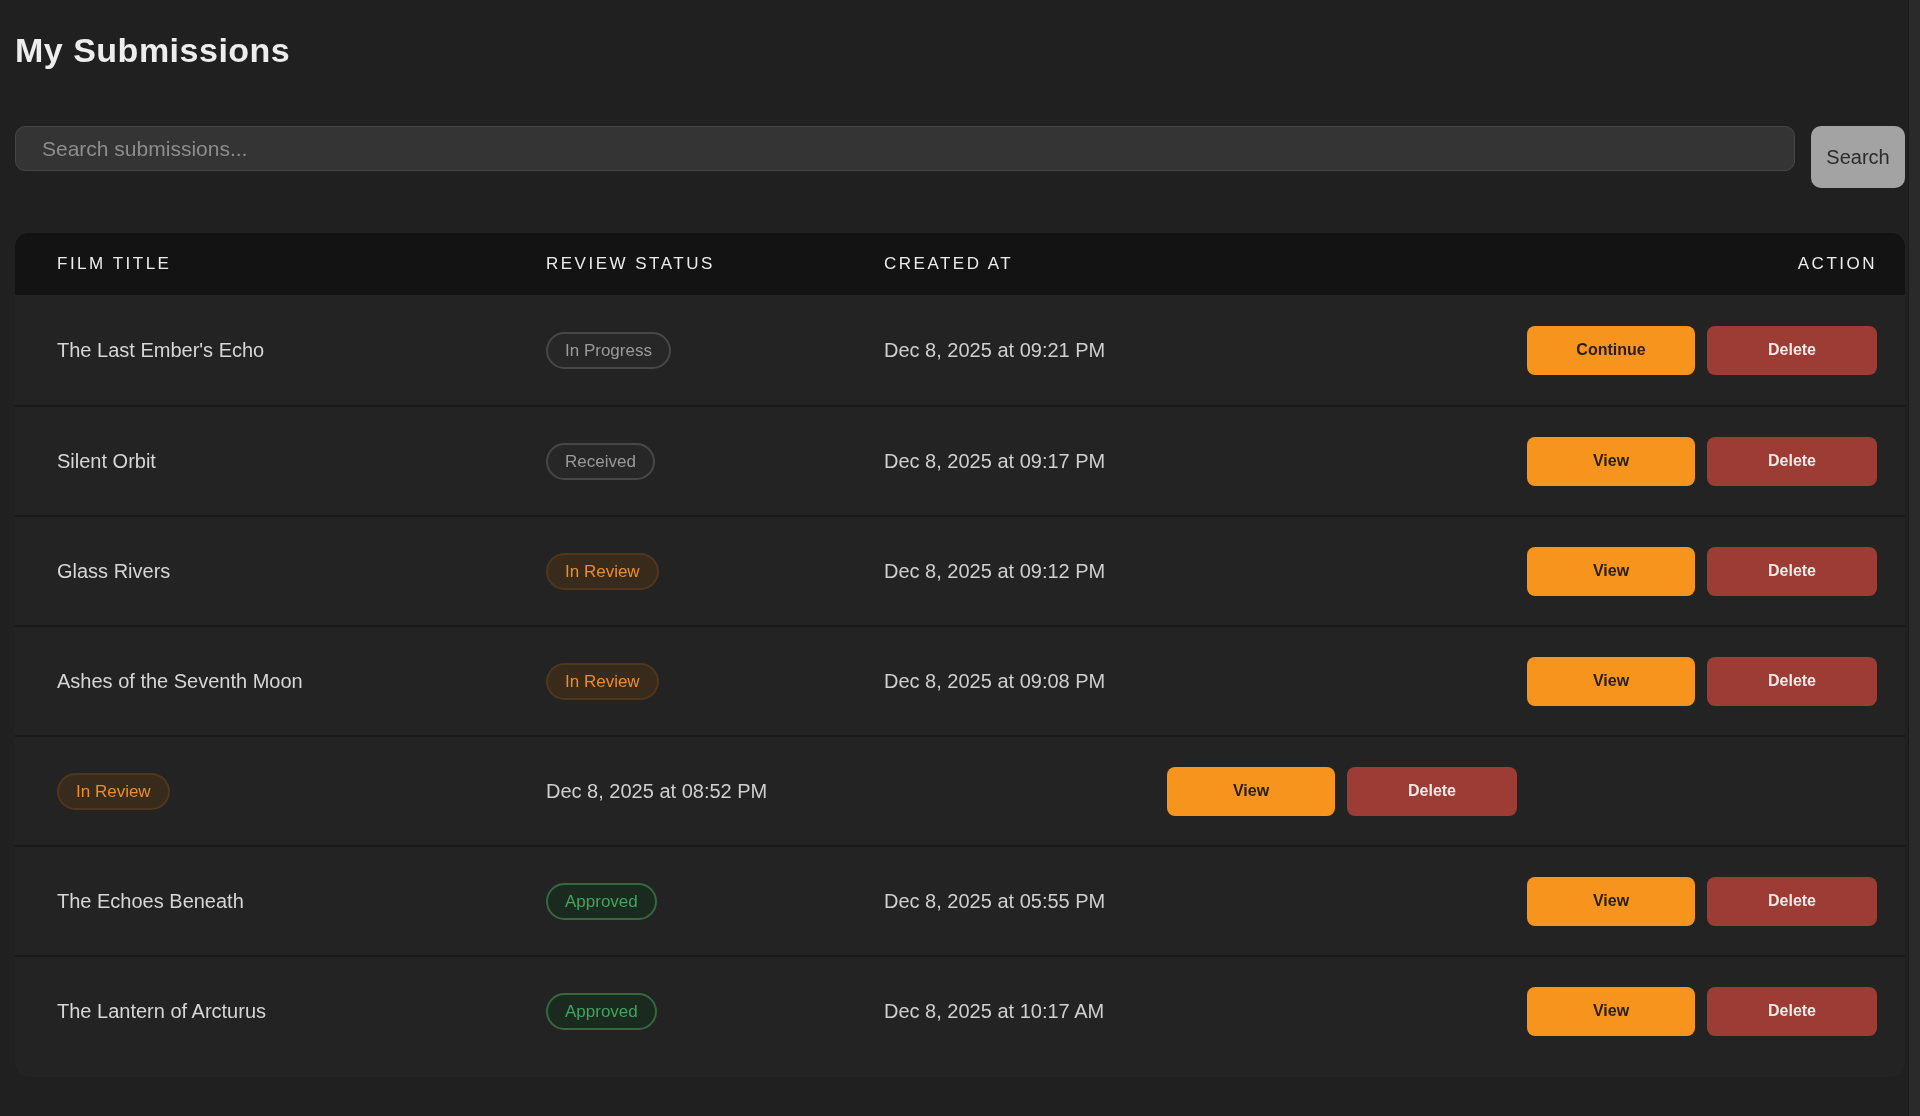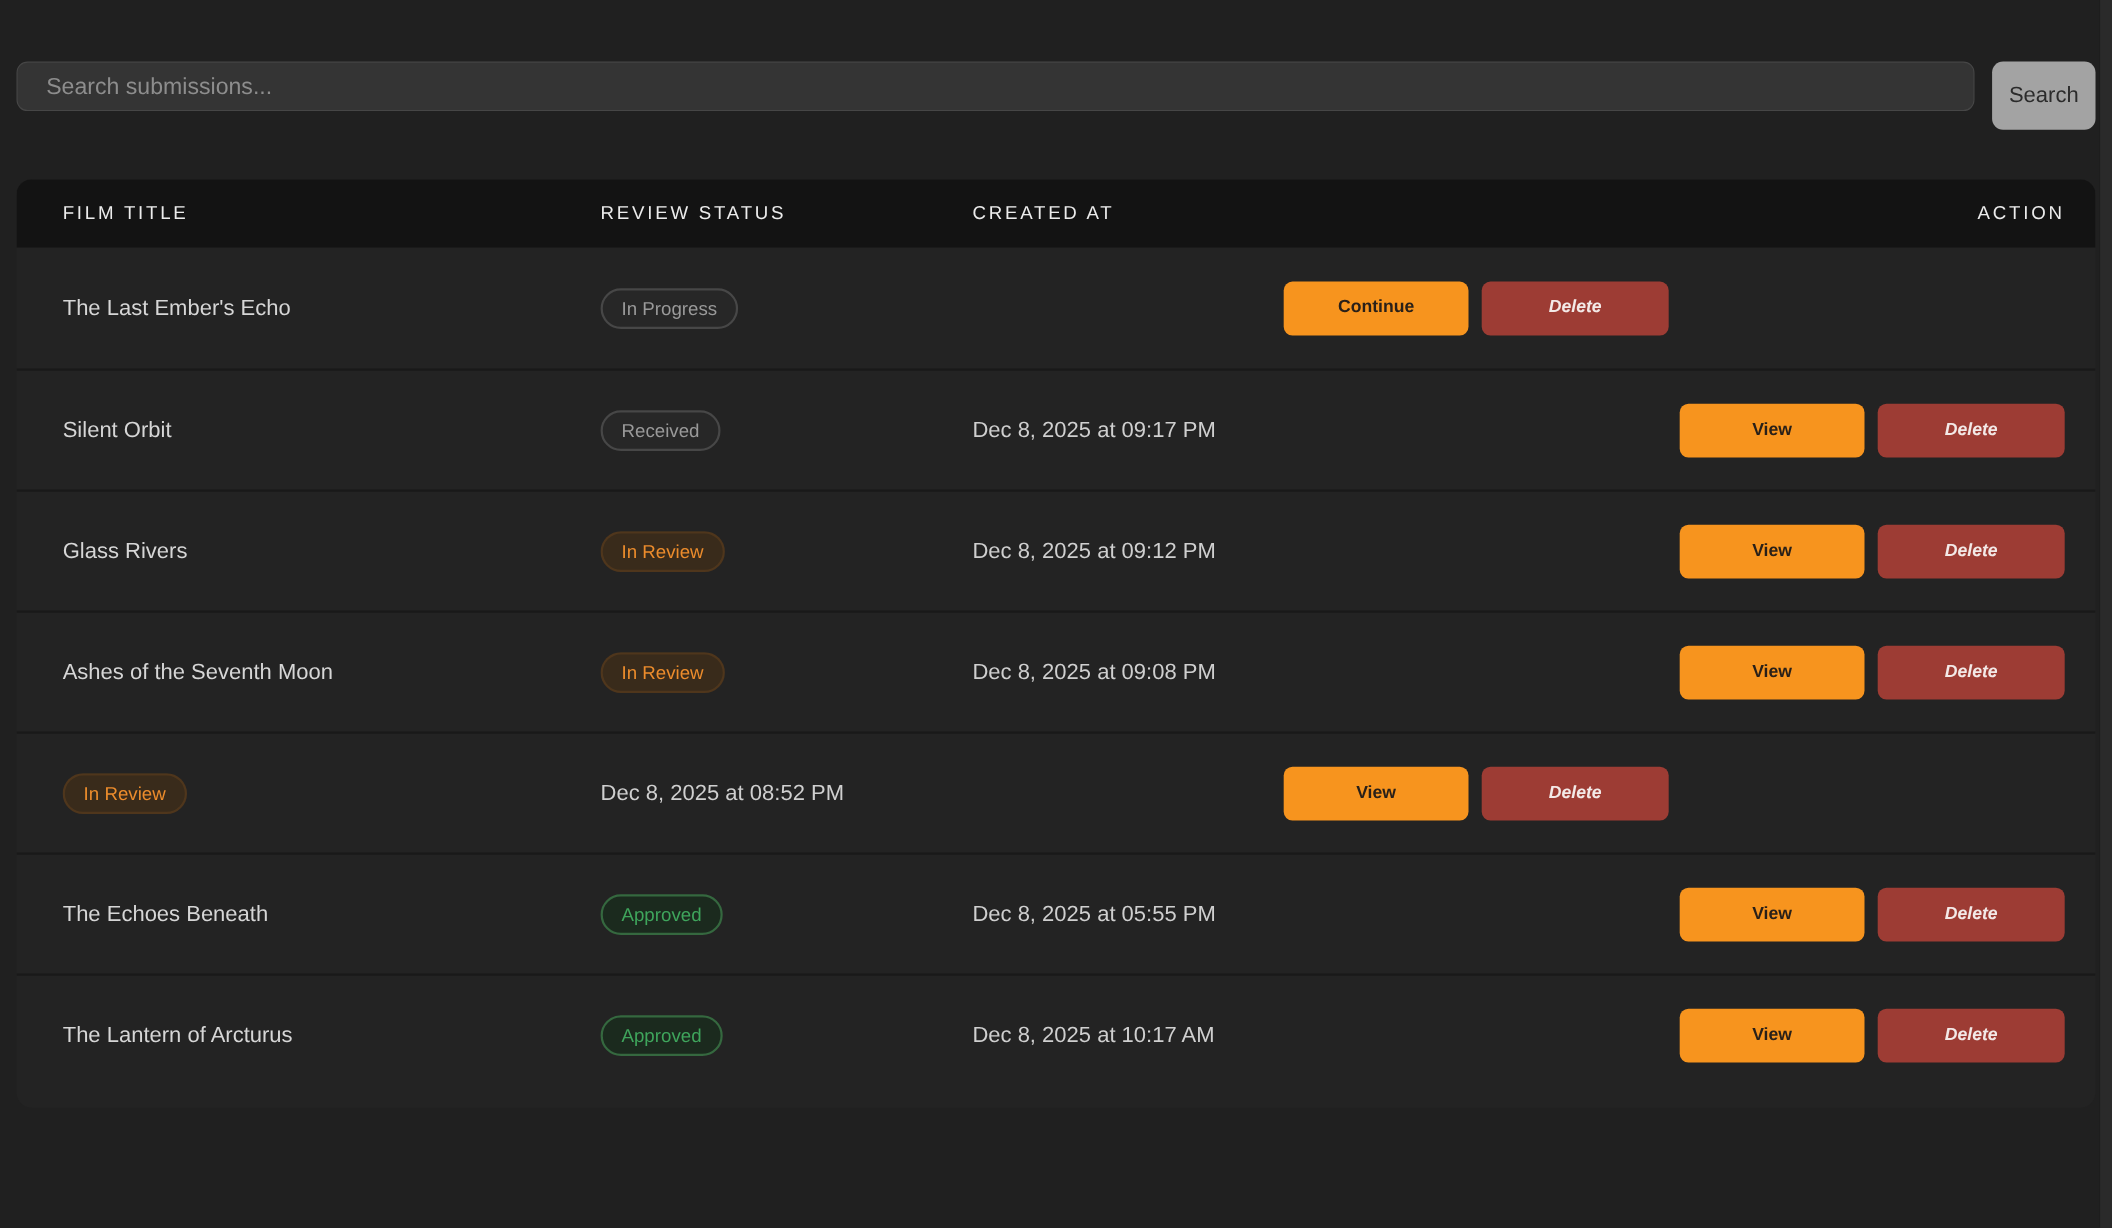"My Submissions" h1.page-title { html: none -> <h1>My Submissions</h1> }
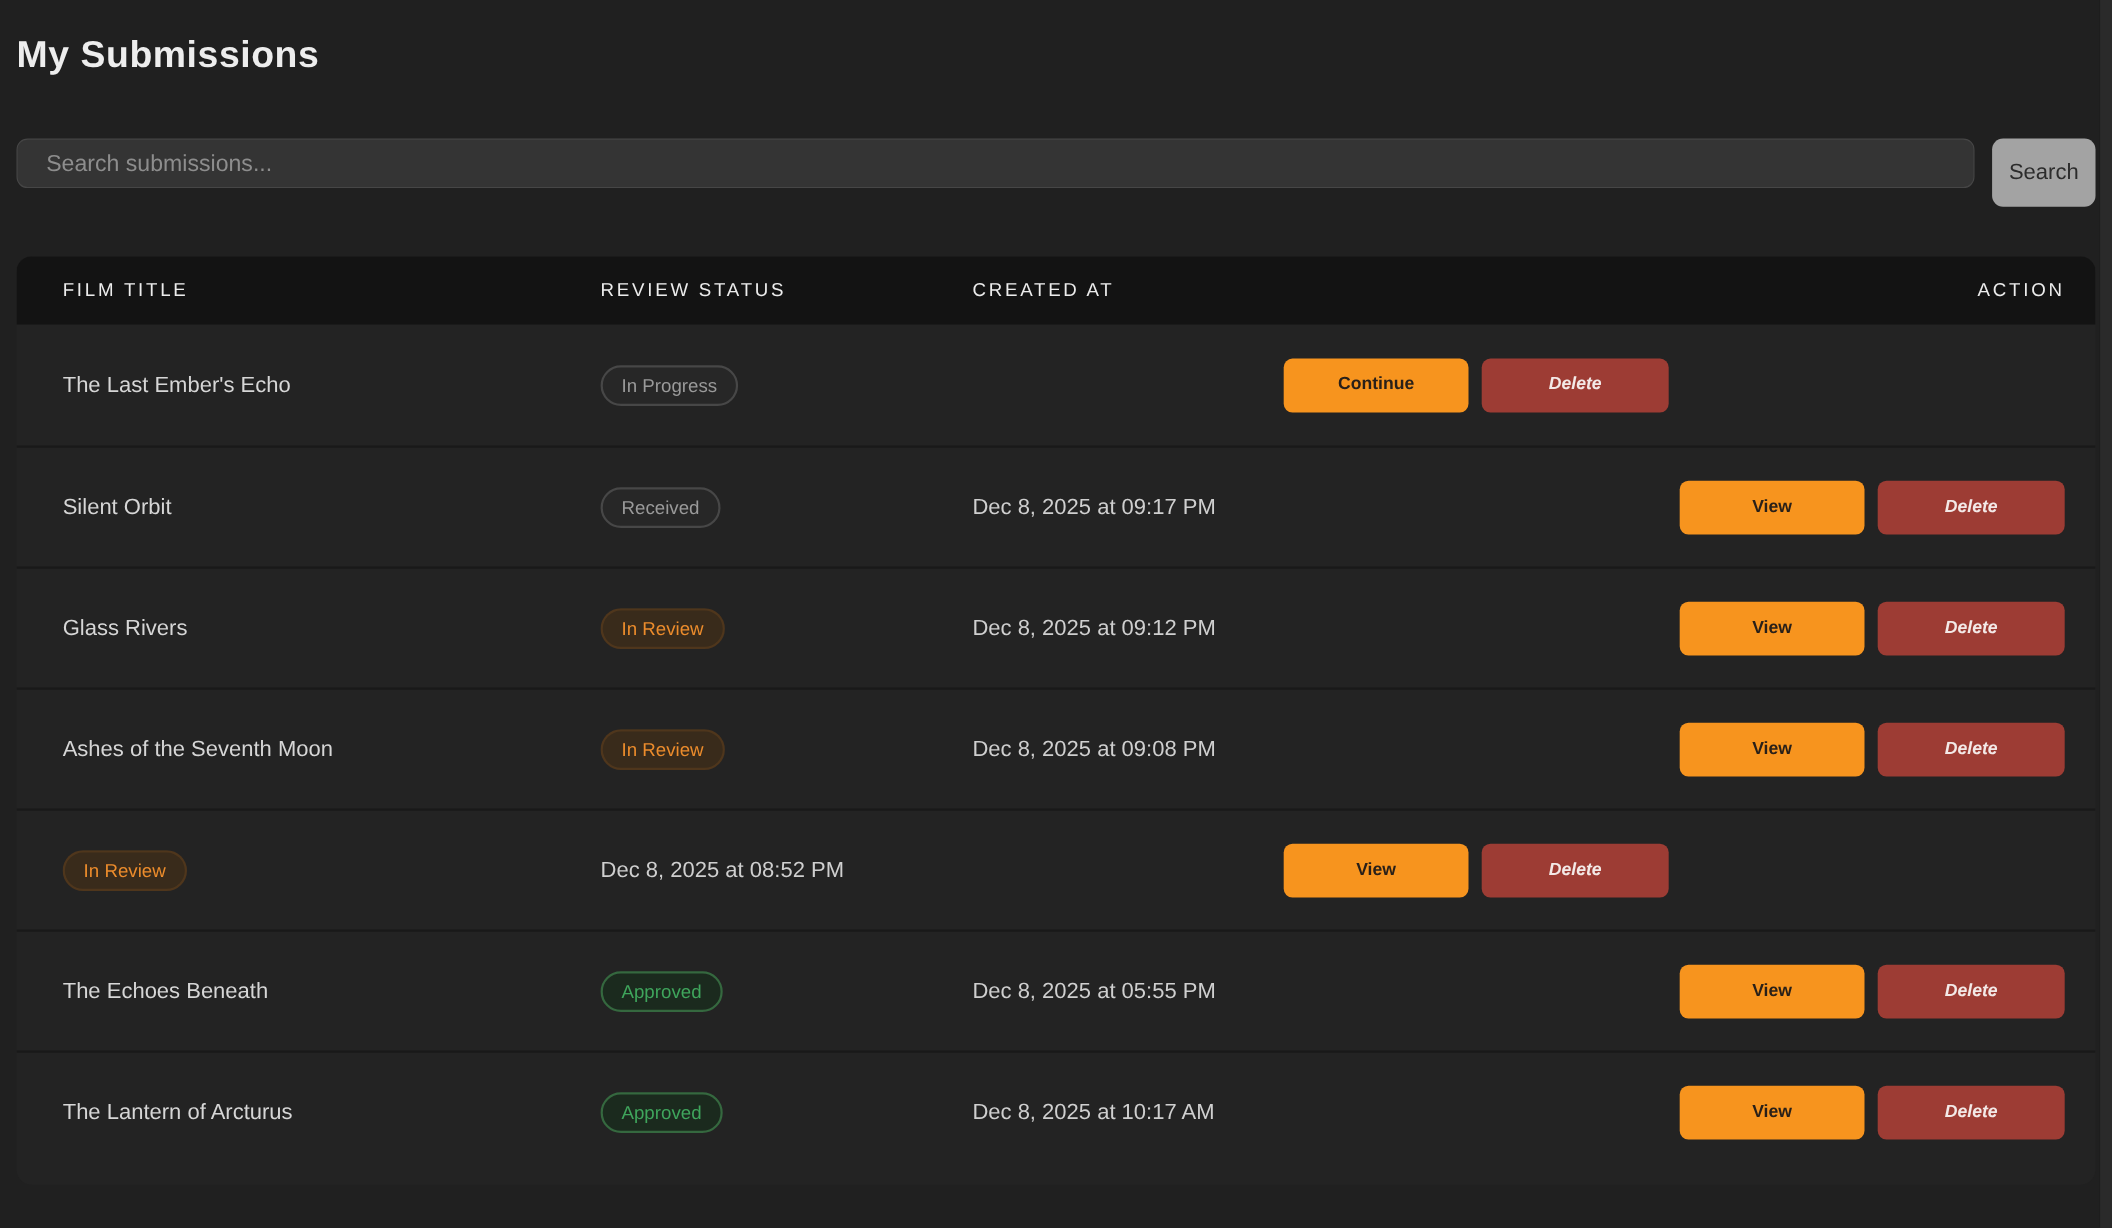"Dec 8, 2025 at 09:21" div.cell-date { html: none -> <div>Dec 8, 2025 at 09:21 PM</div> }
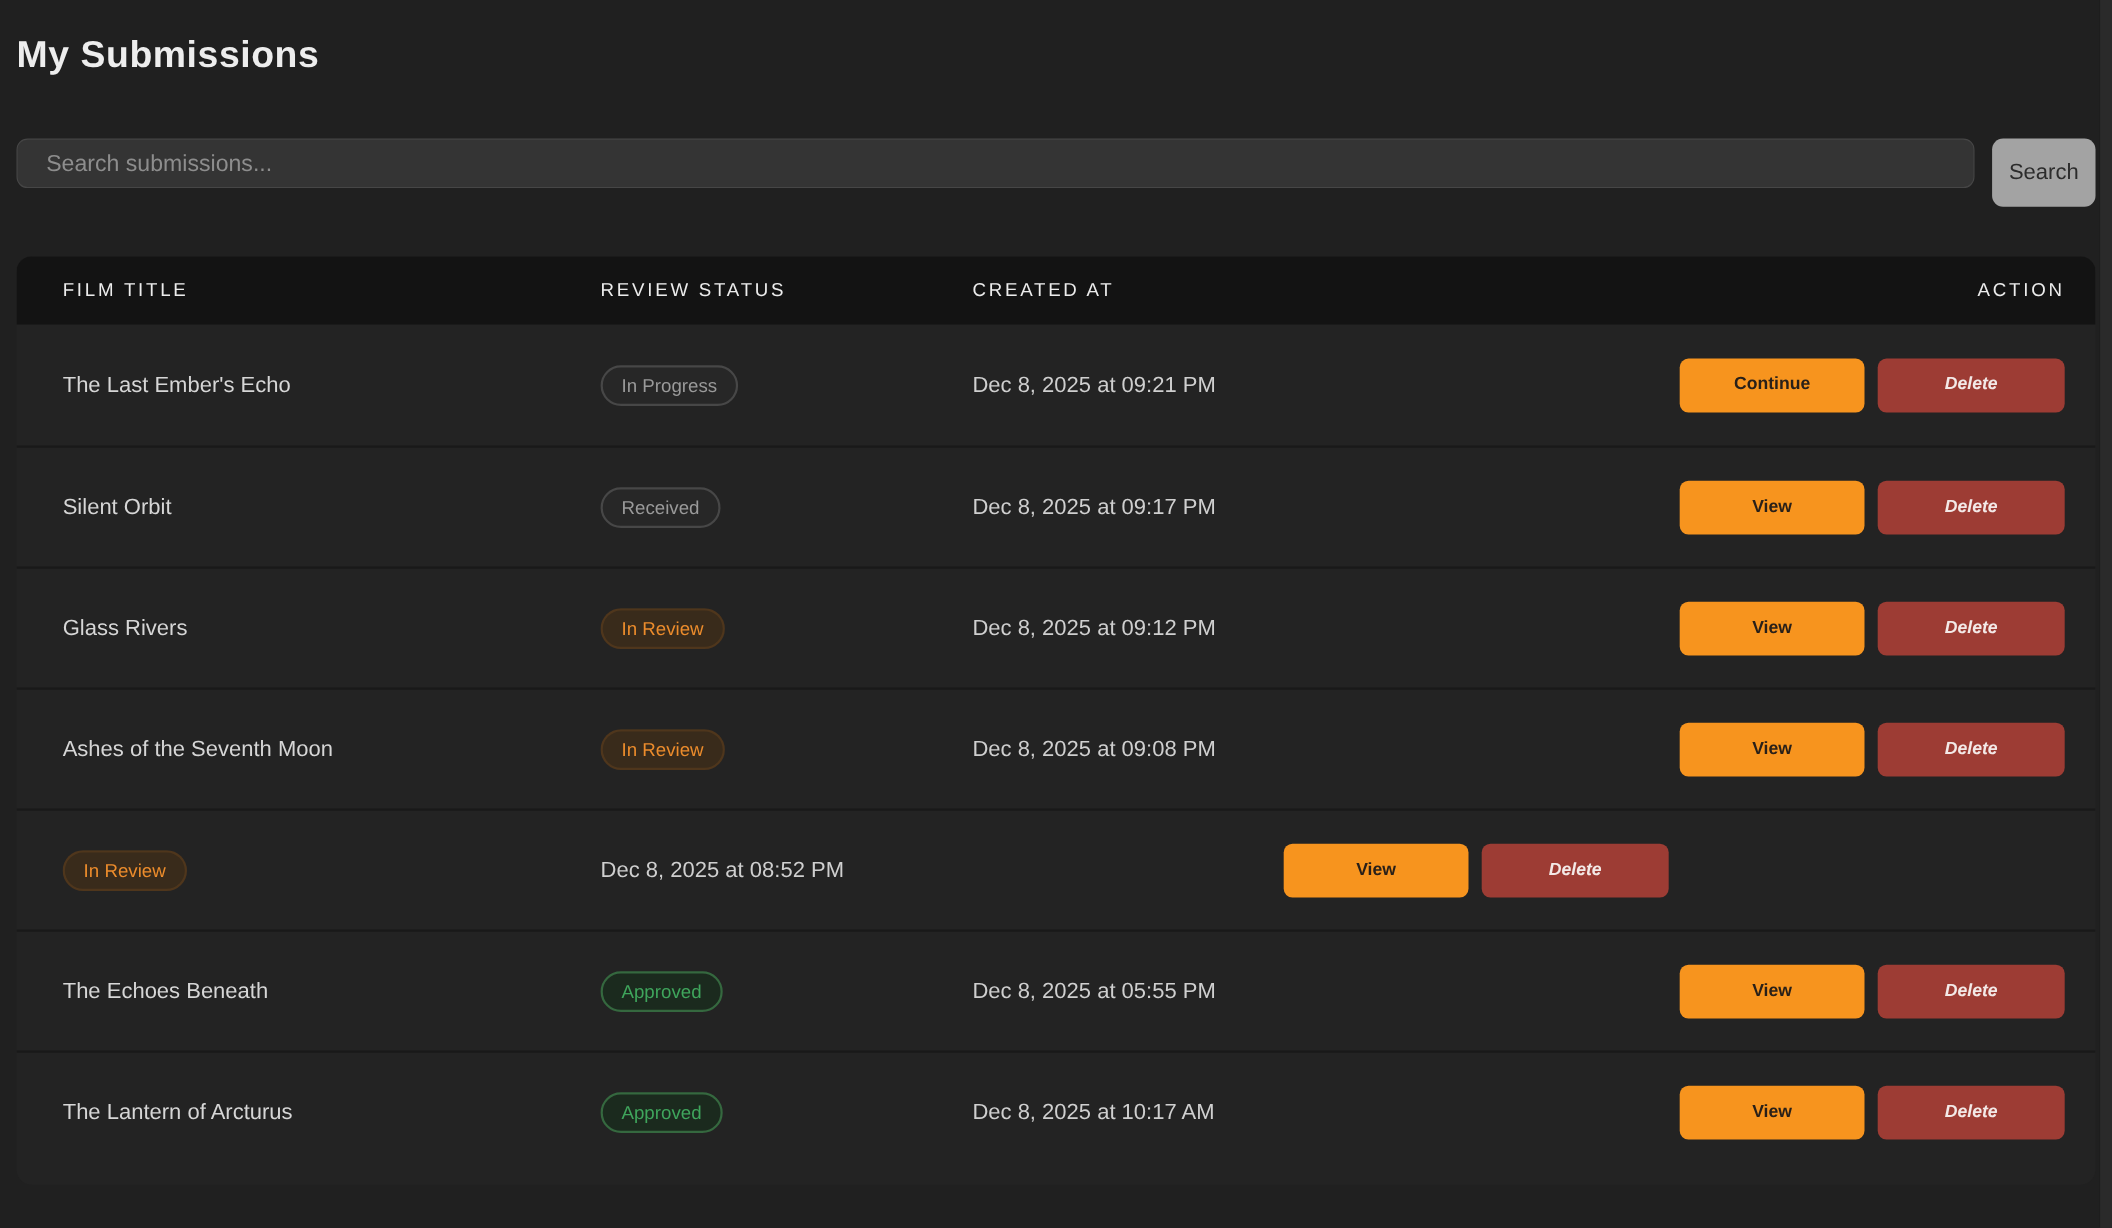"Delete" .btn-danger { font-style: italic -> none }
